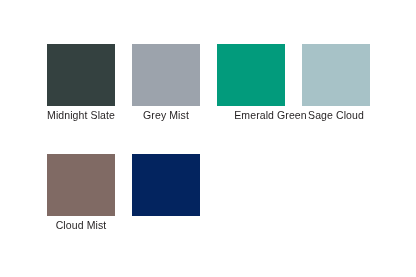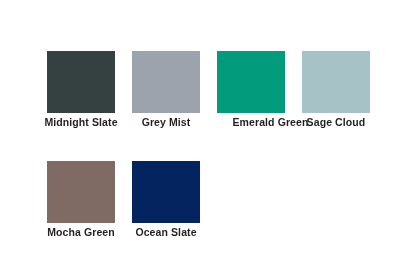"Midnight Slate" .swatch-grid { font-weight: bold -> none; top: 51px -> 44px }
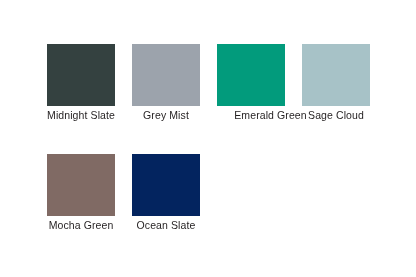"Mocha Green" span.swatch-label { text: Mocha Green -> Cloud Mist }
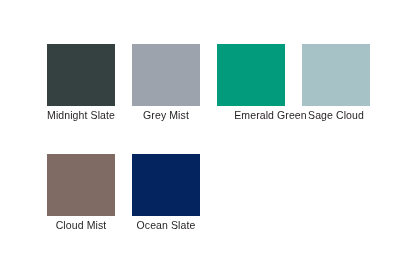"Ocean Slate" span.swatch-label { html: <span>Ocean Slate</span> -> none }
